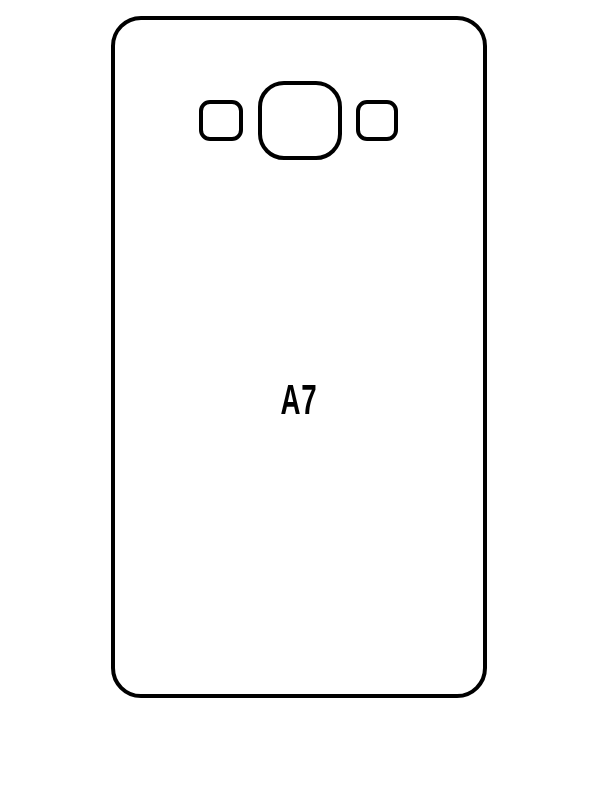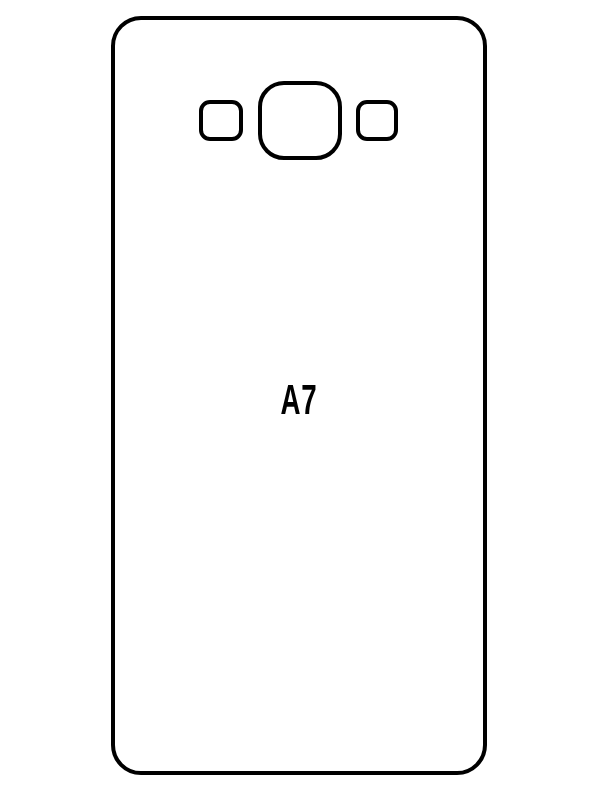"A7" .phone-outline { height: 759px -> 682px }
